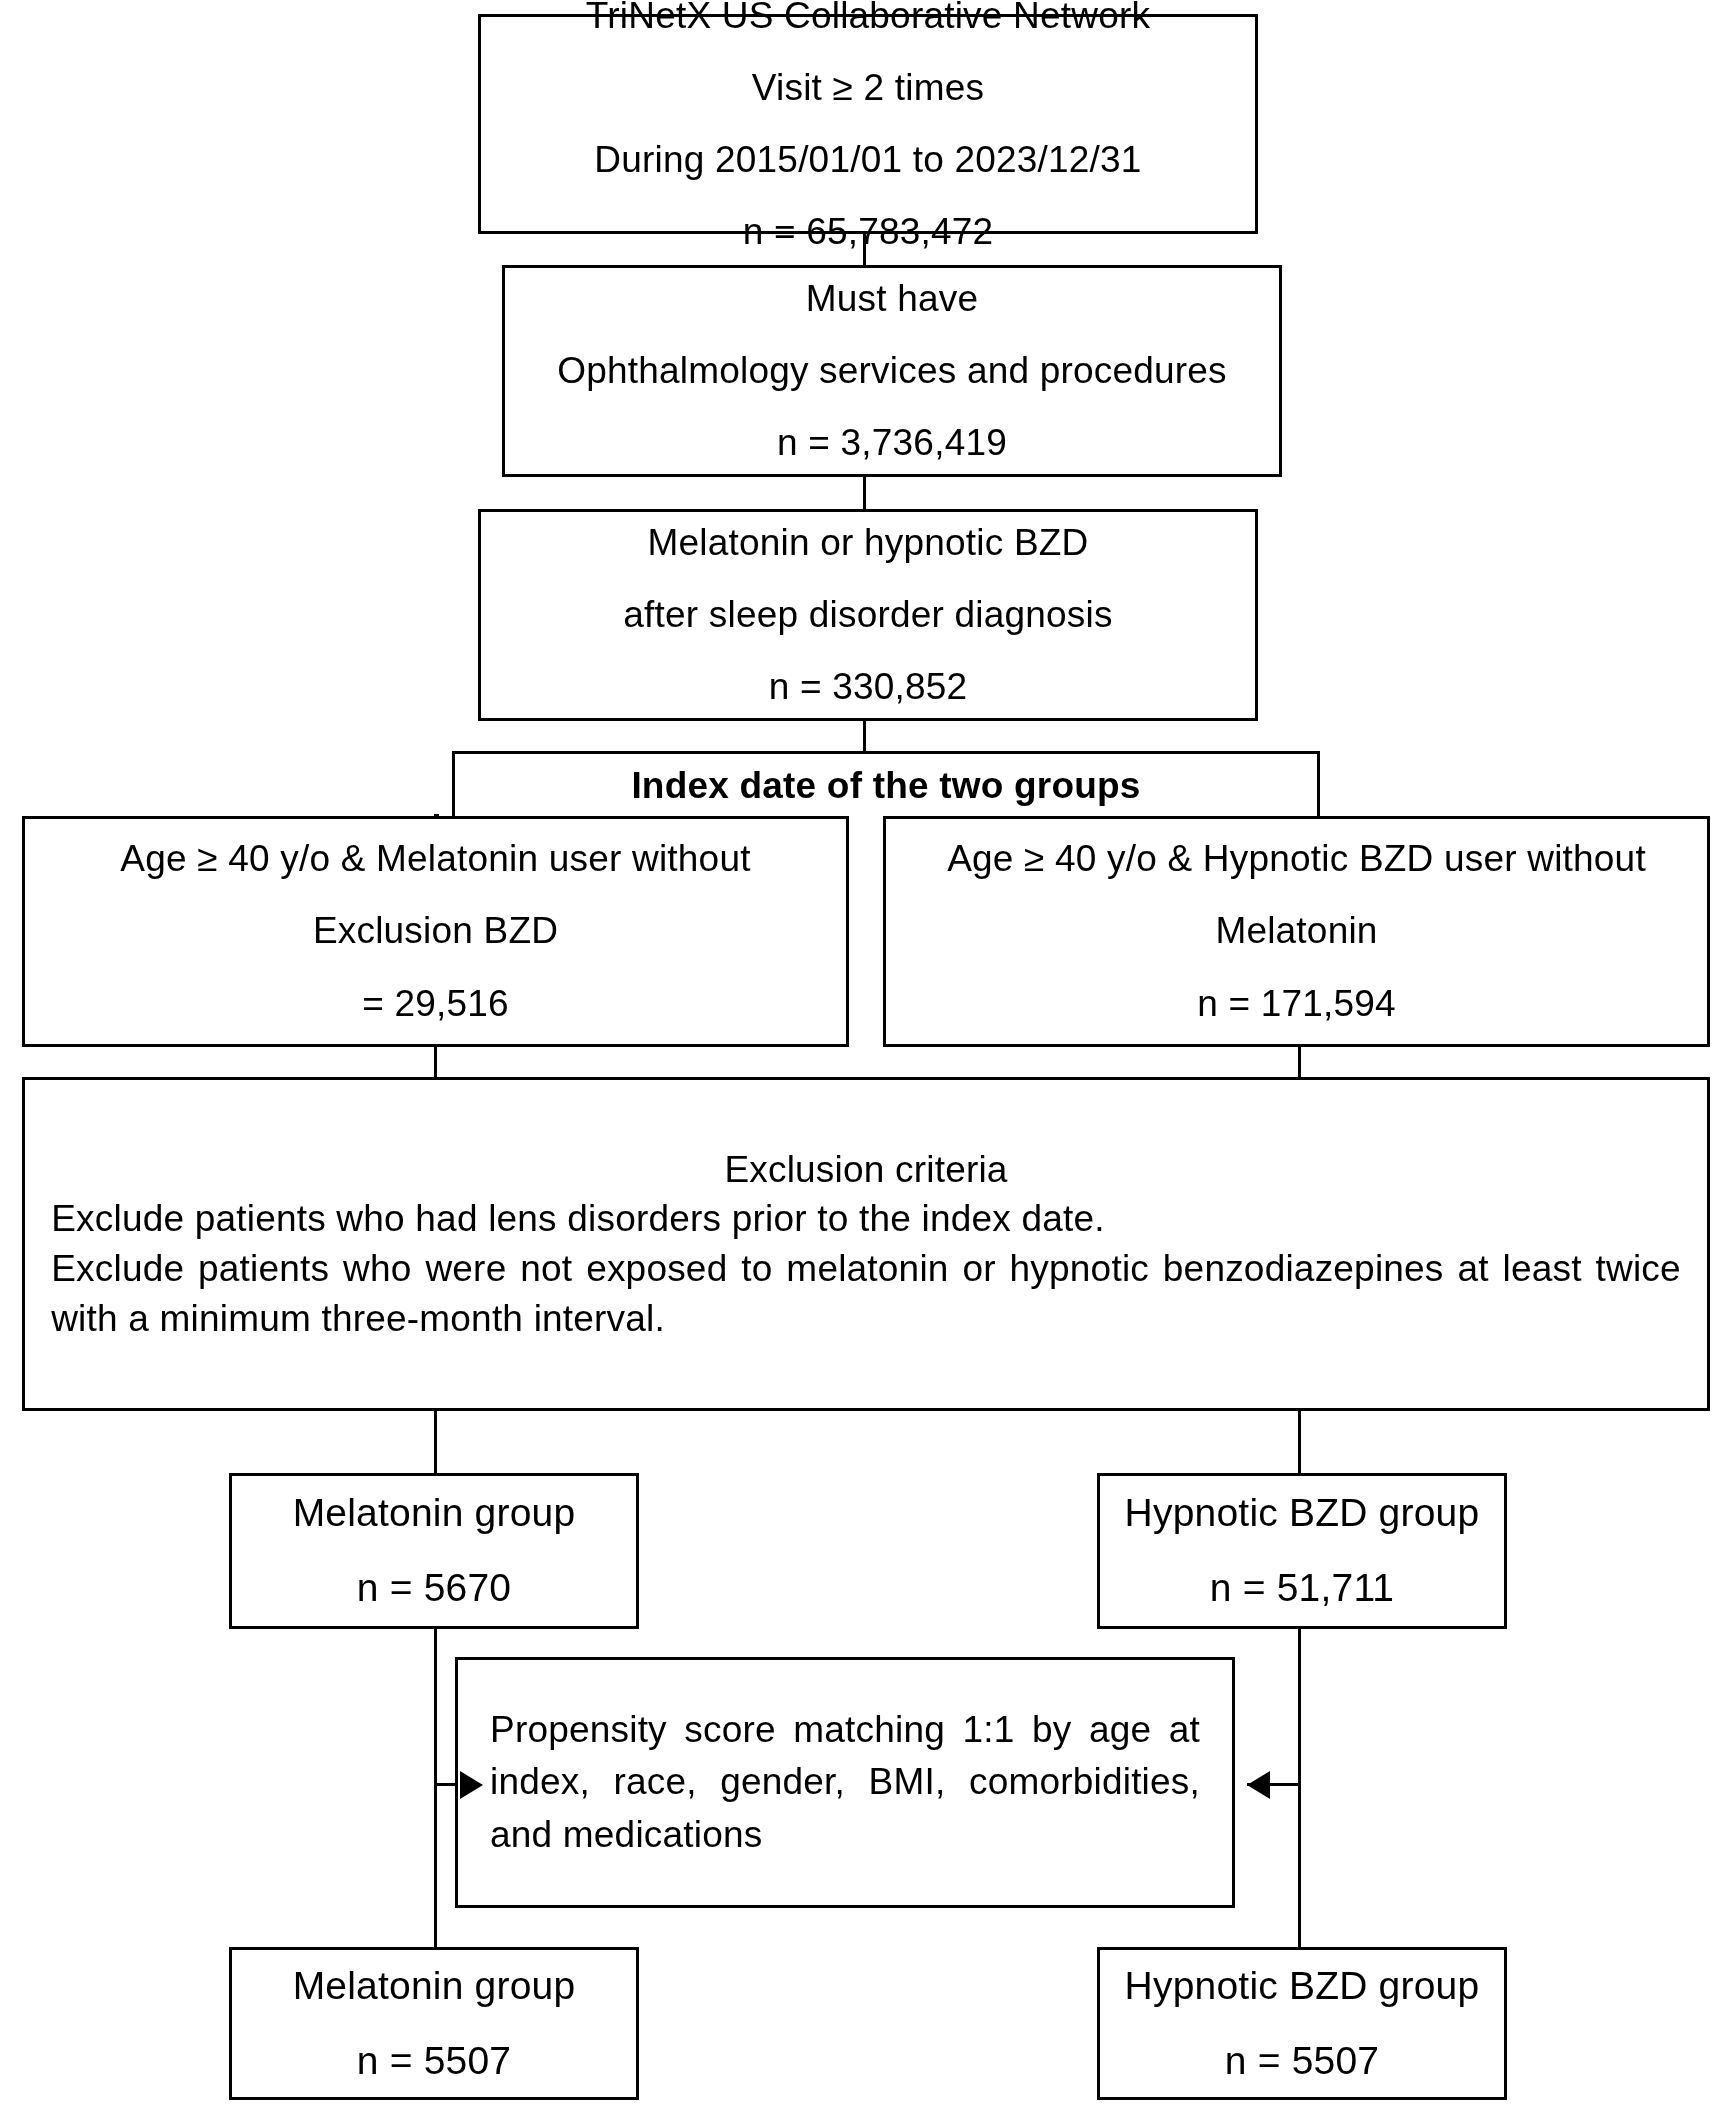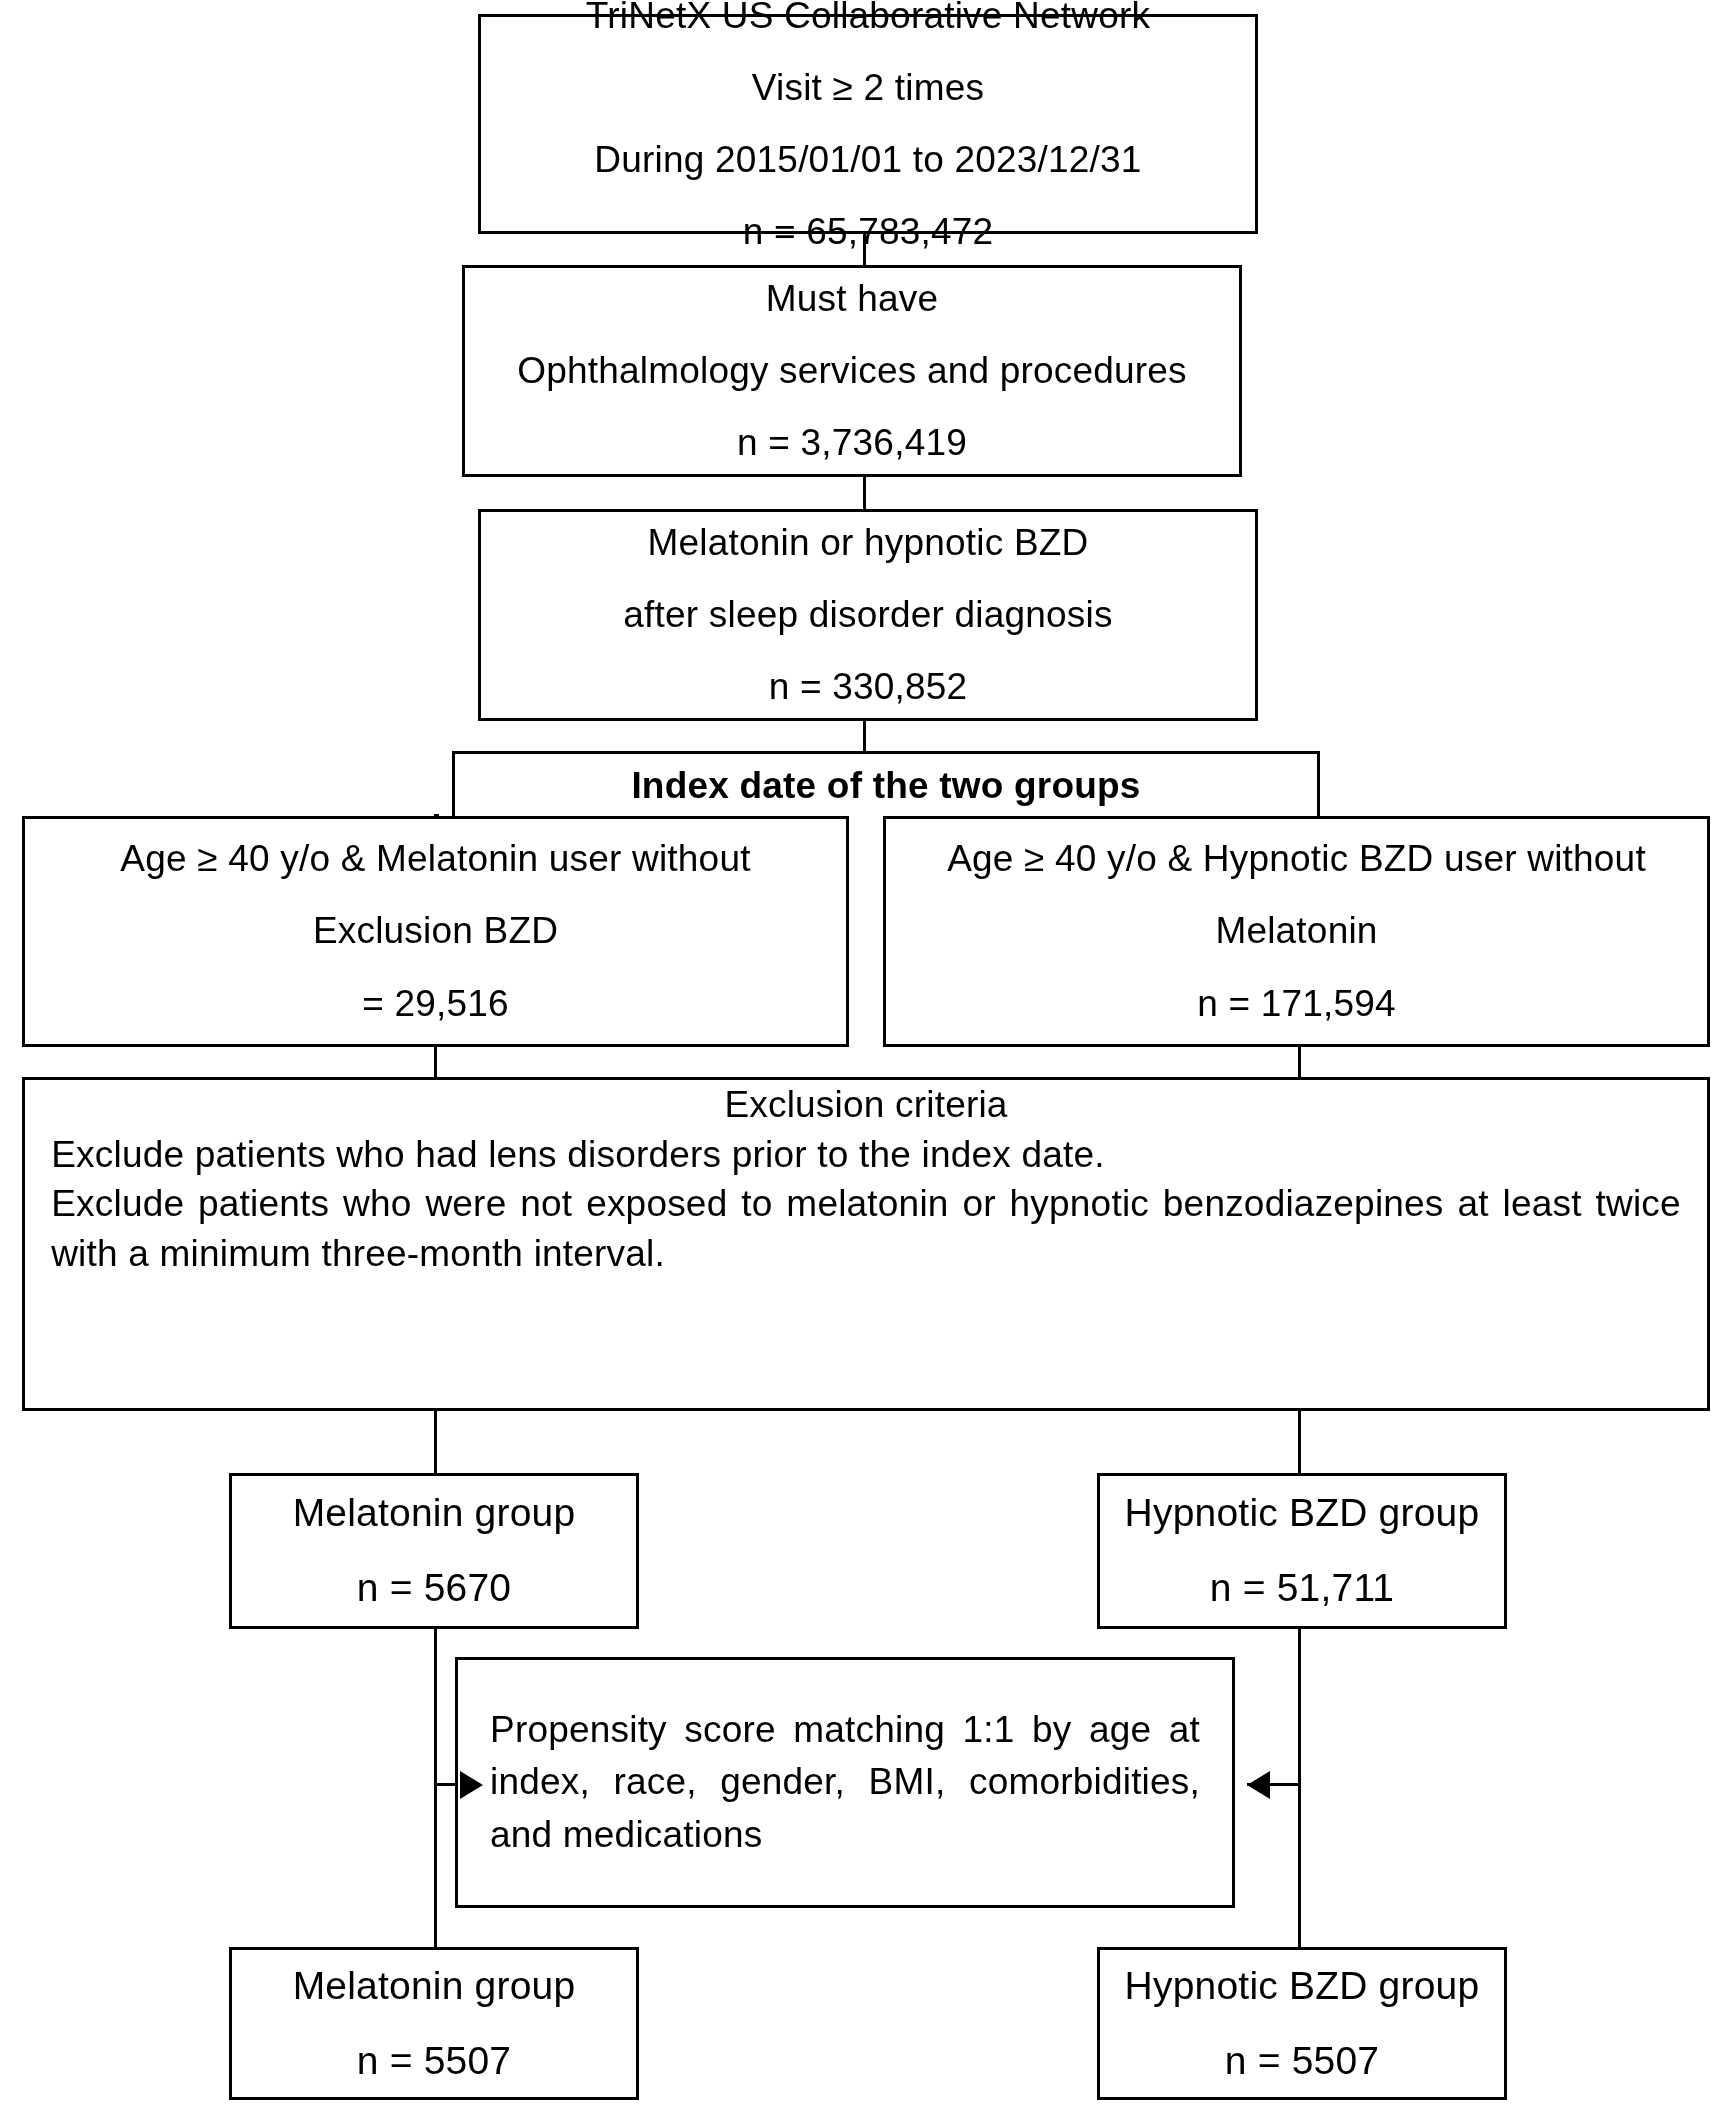"Must have" div.box { left: 462px -> 502px }
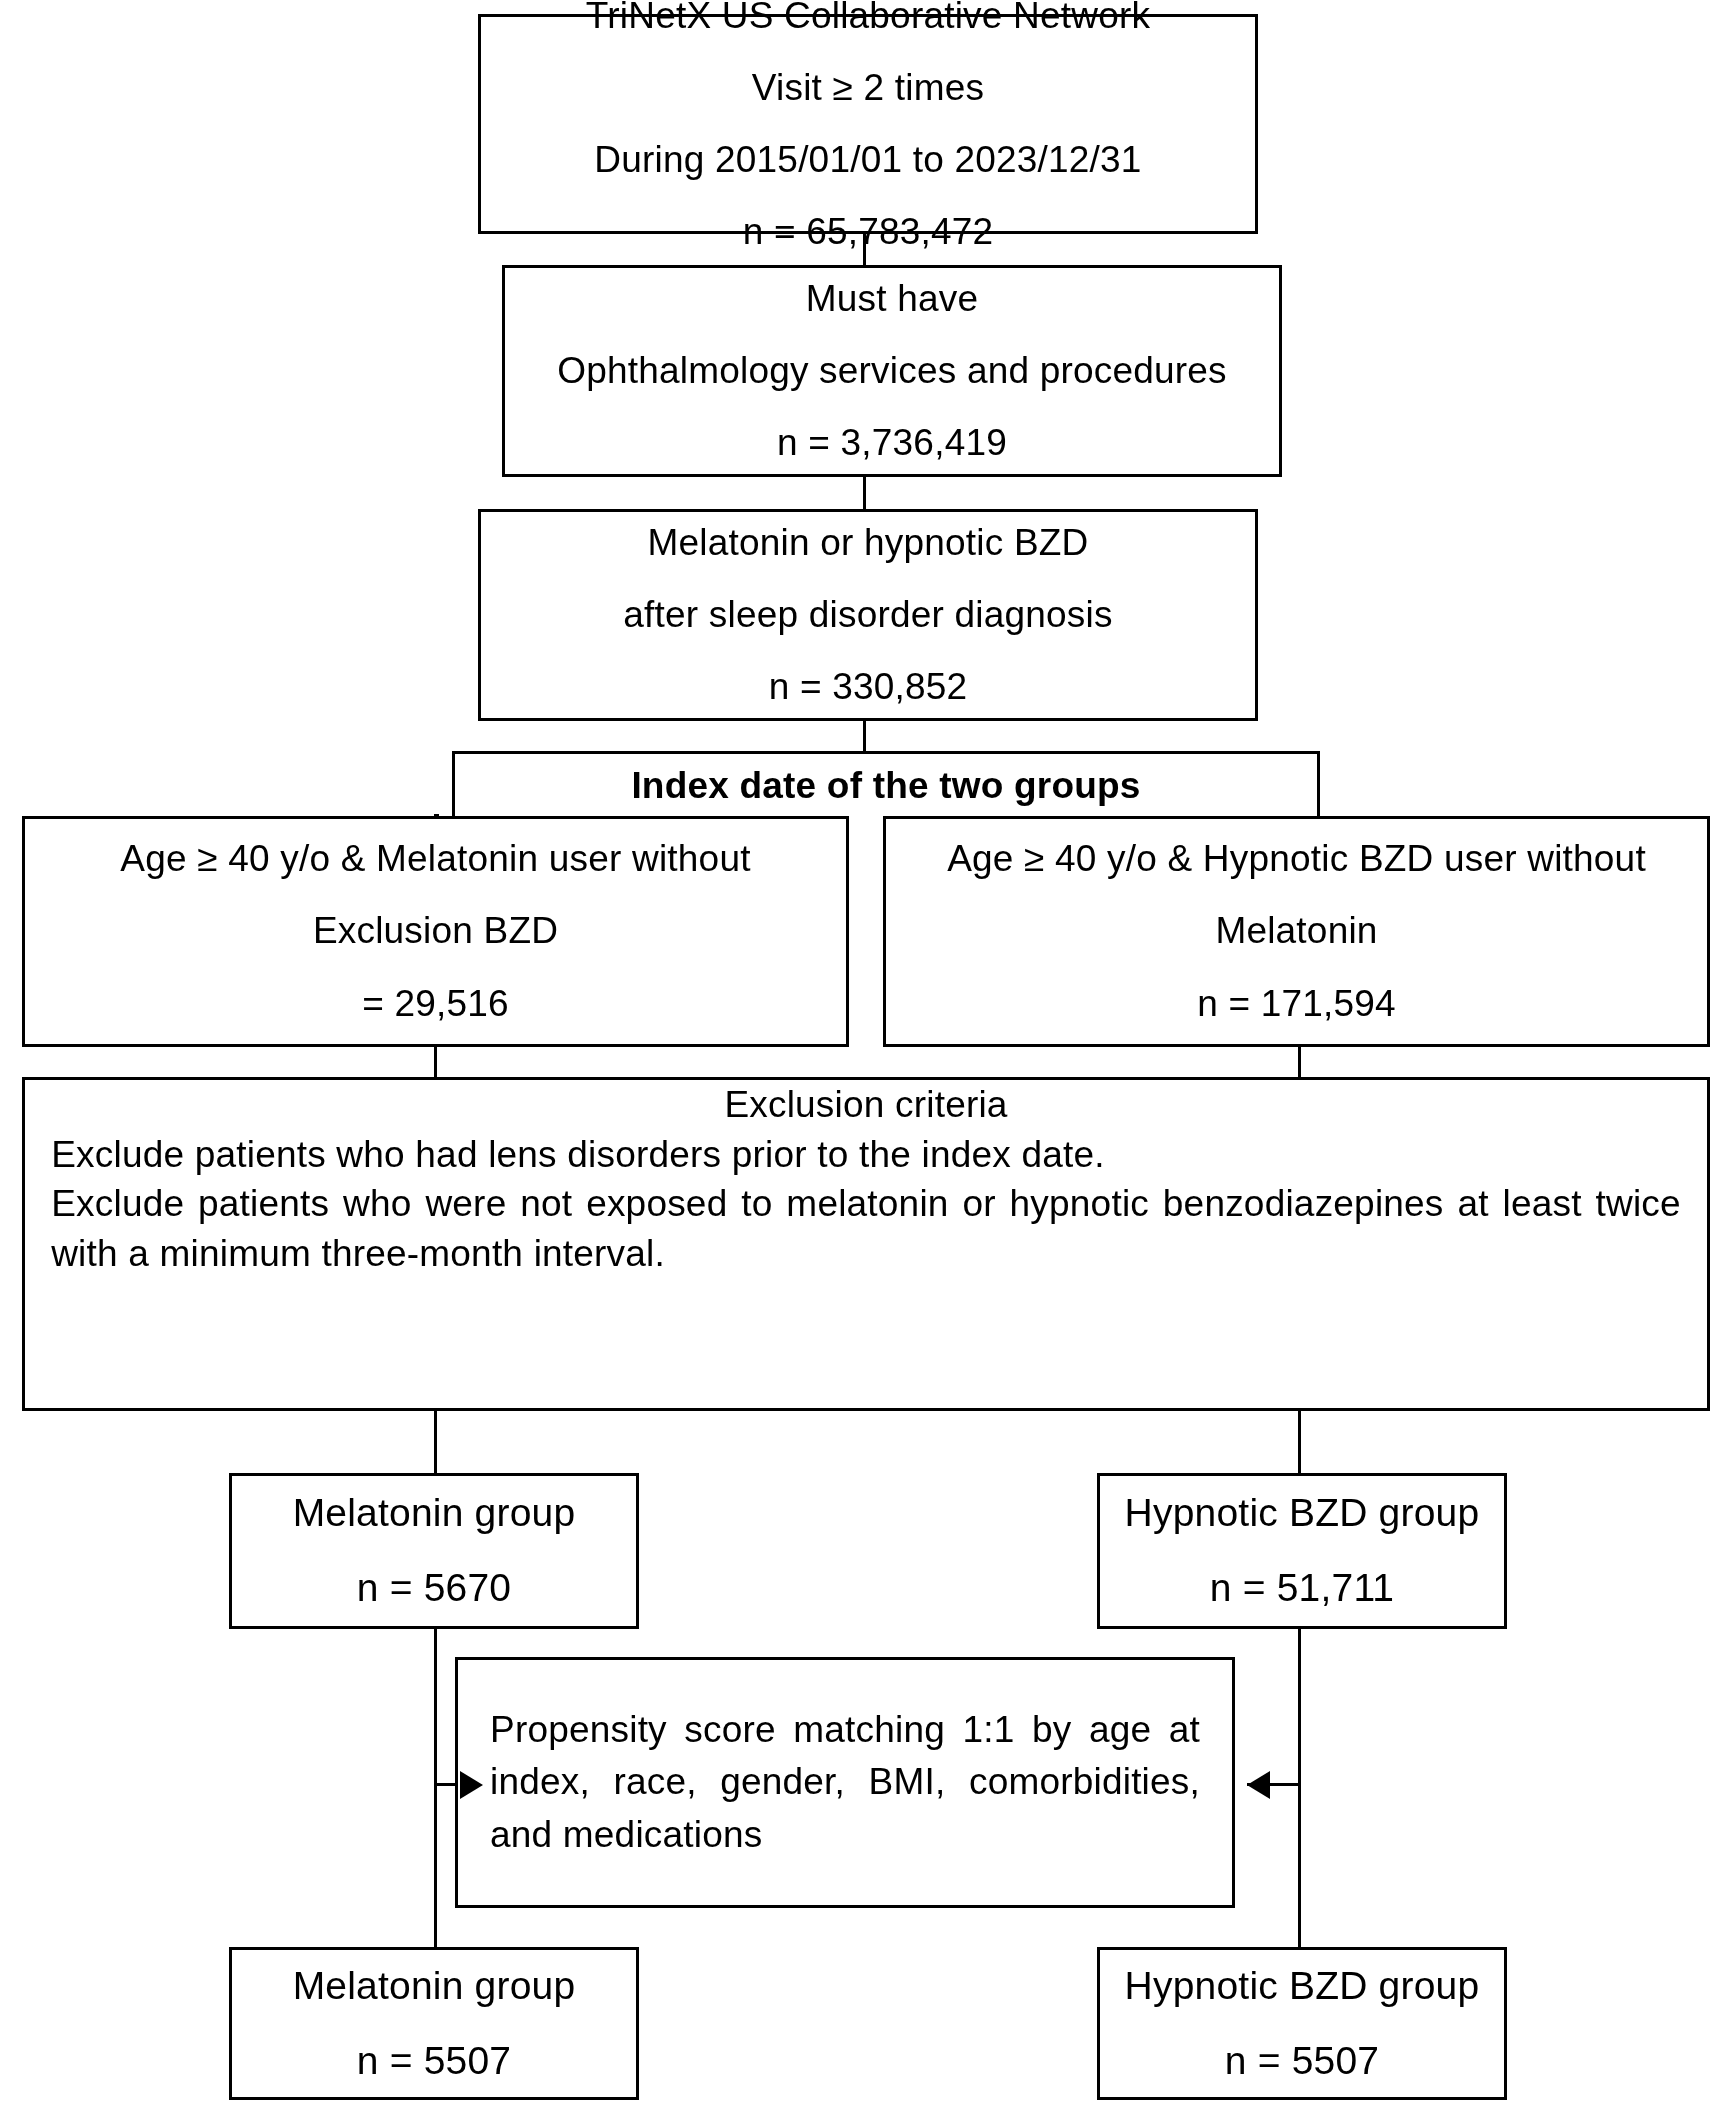"Exclusion criteria" div.box { justify-content: flex-start -> center }
